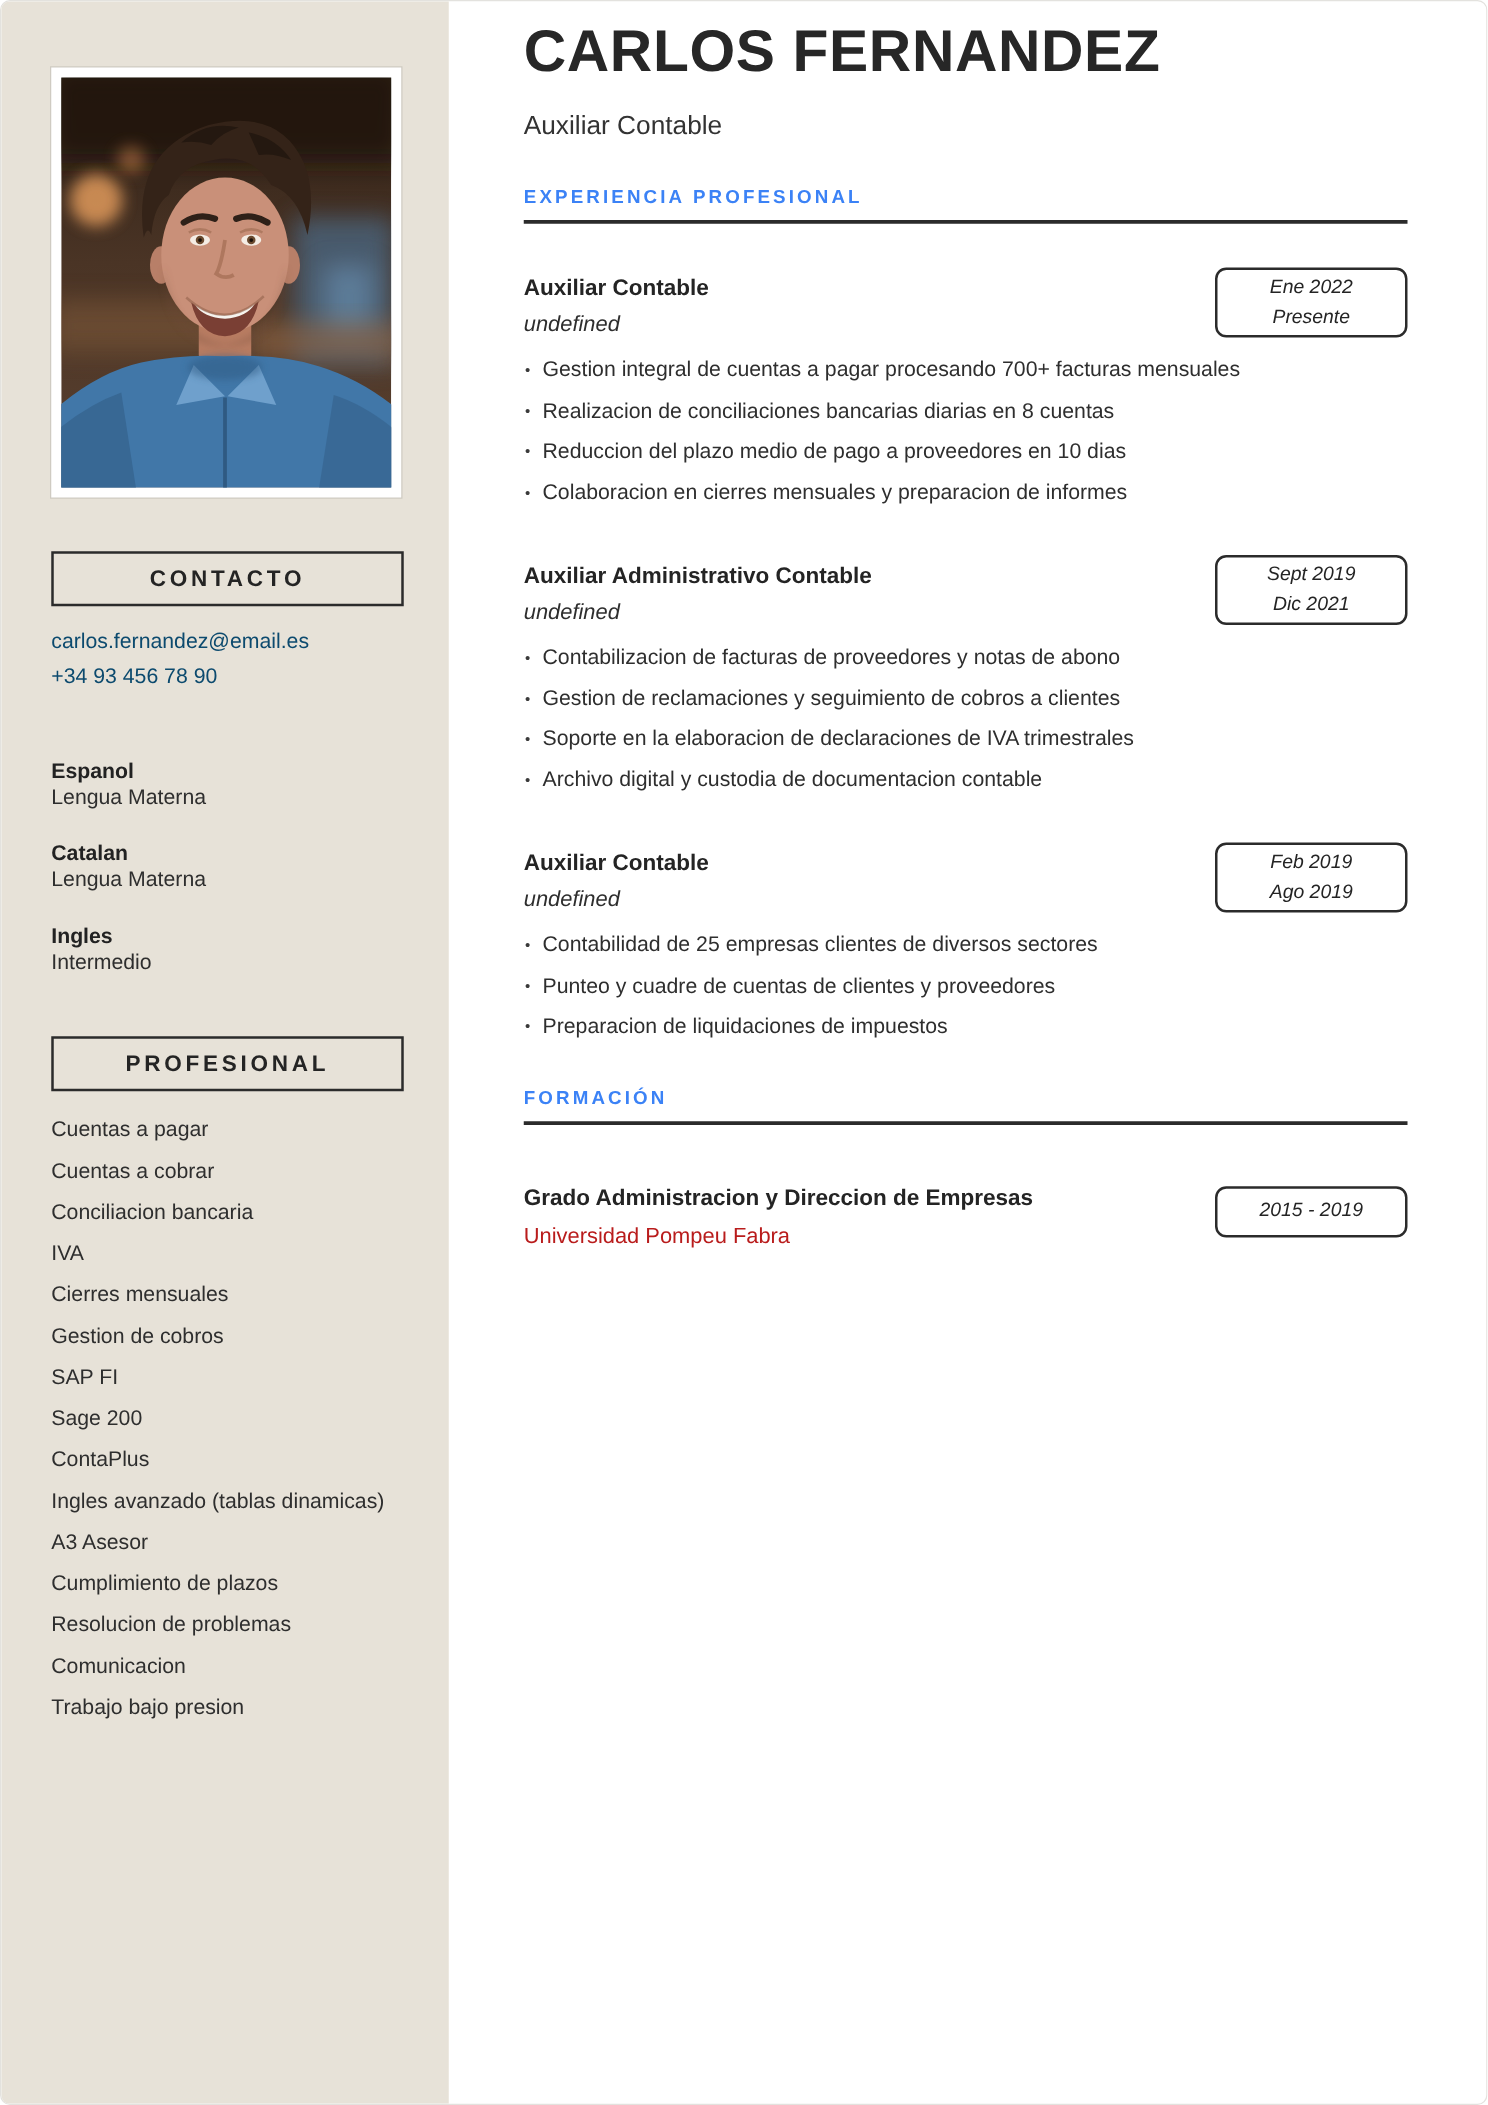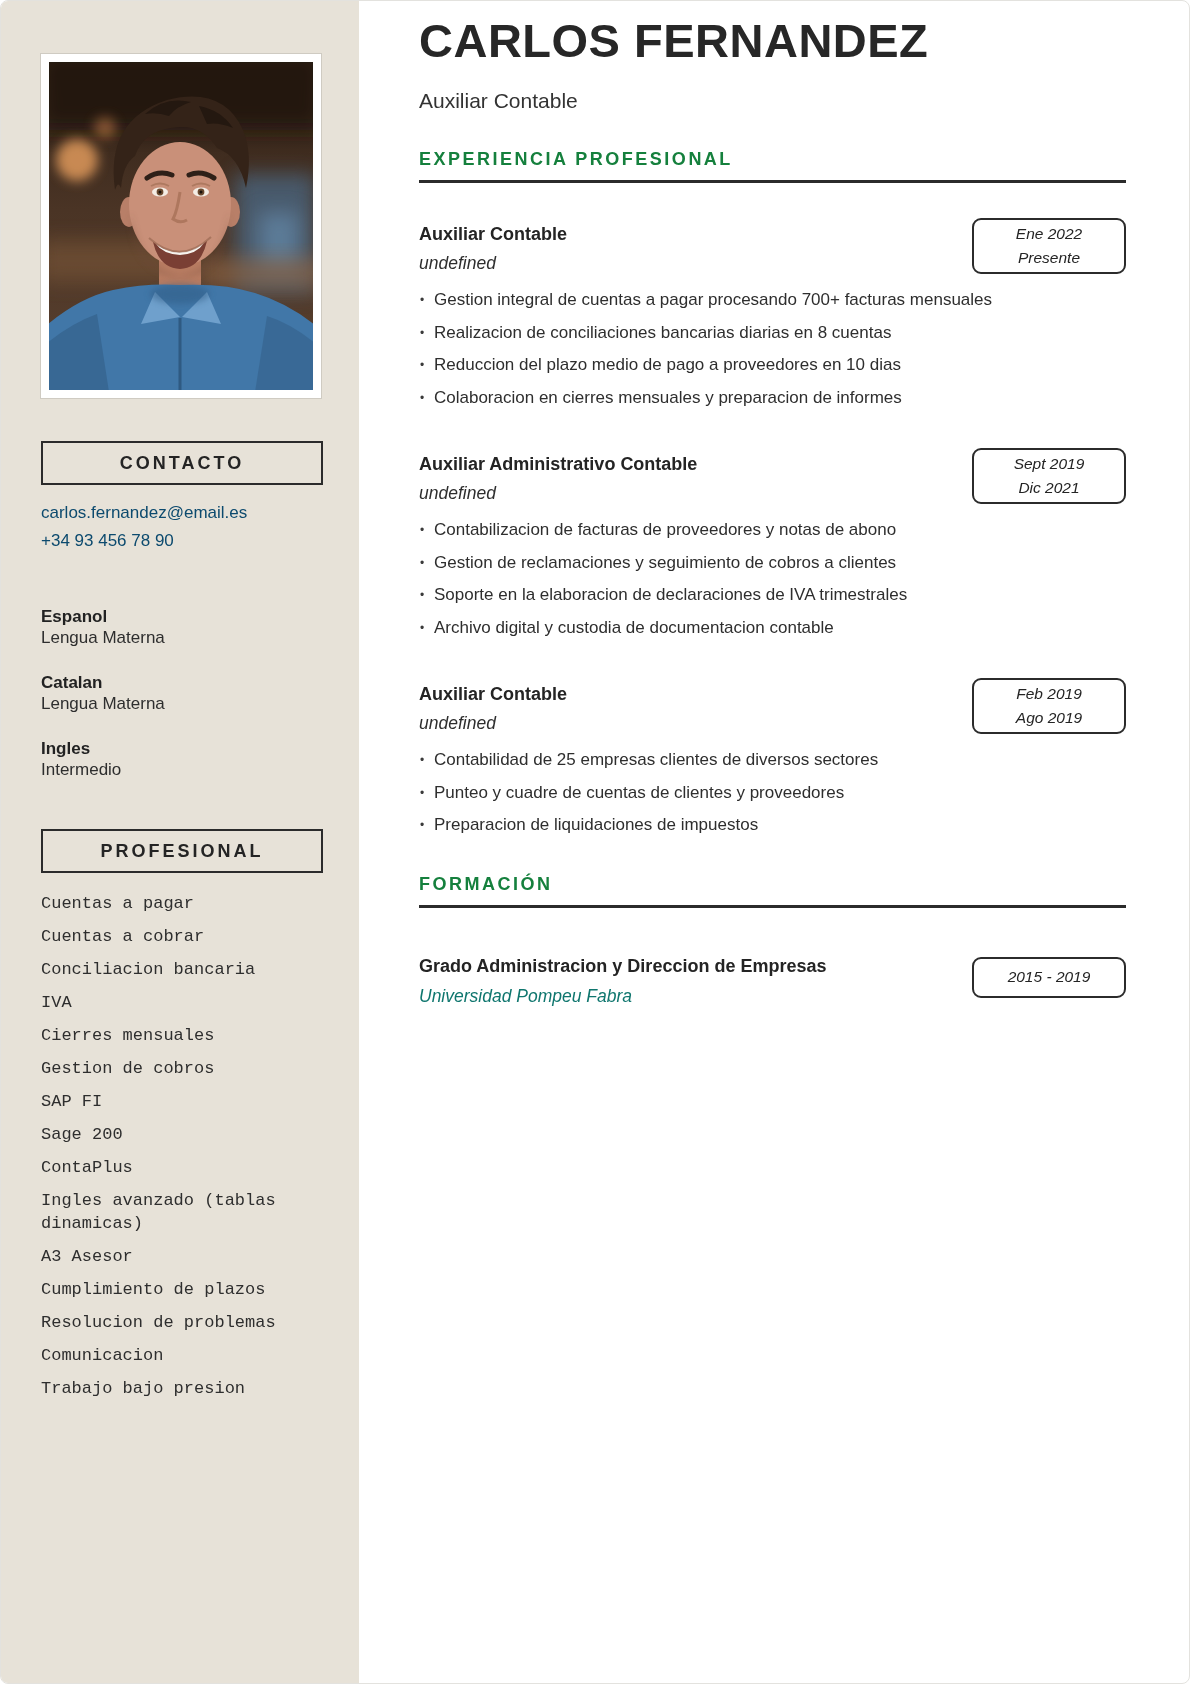"EXPERIENCIA PROFESIONAL" .sec-heading { color: #15803d -> #3b82f6; font-size: 18px -> 15px }
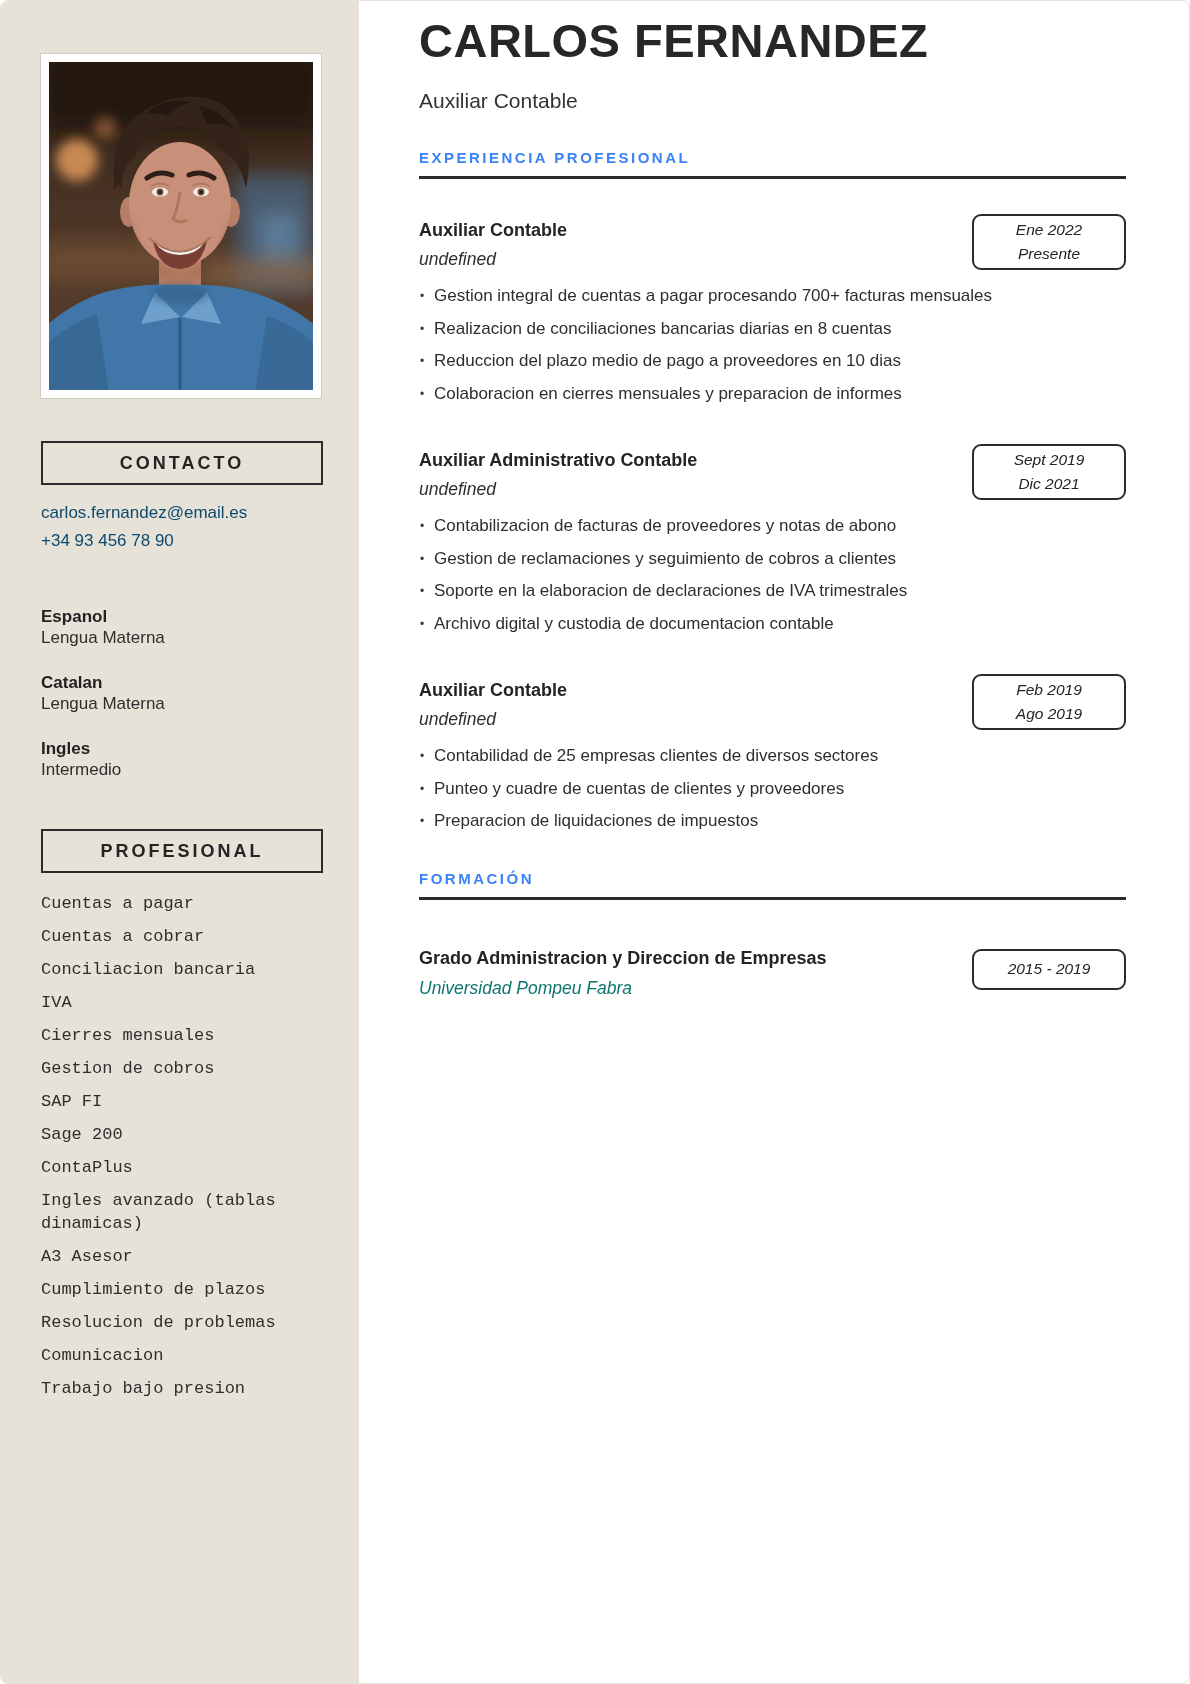"Cuentas a pagar" .skill-list { font-family: Liberation Mono, monospace -> none }
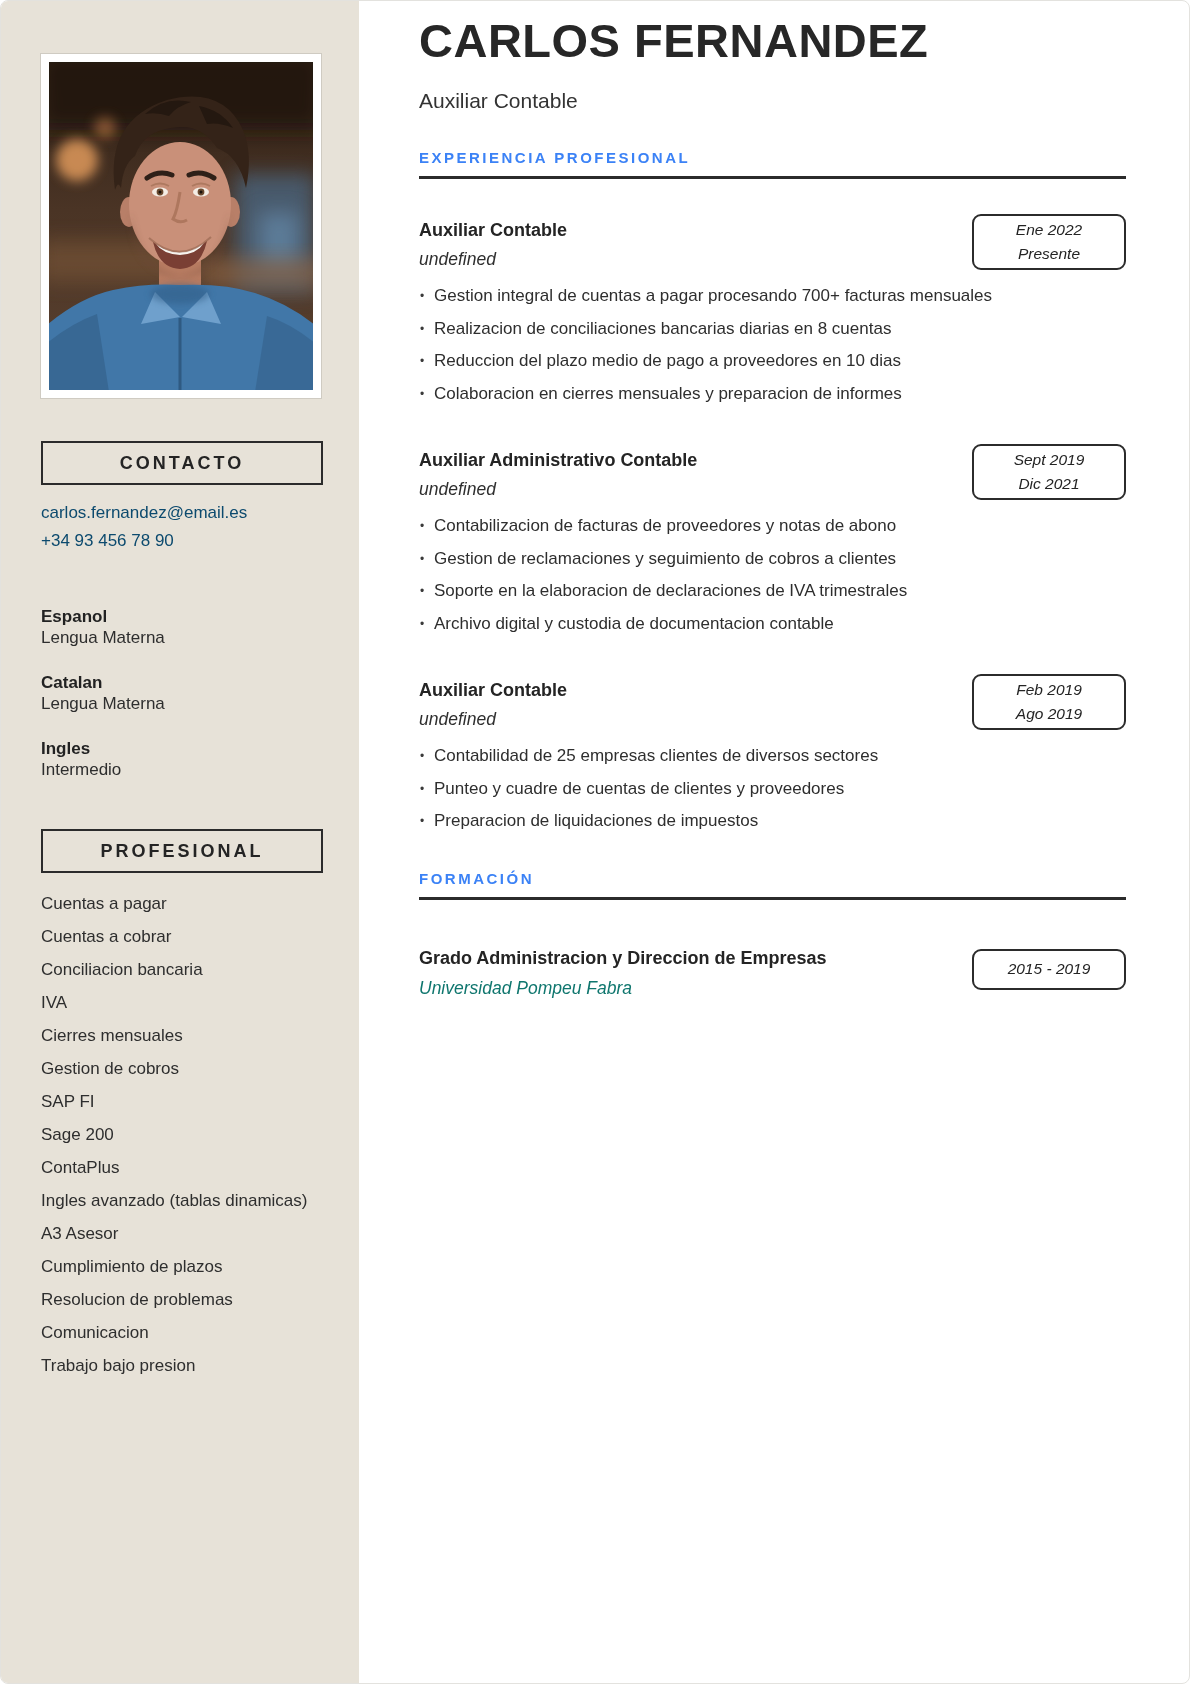"Universidad Pompeu Fabra" .school { color: #0f766e -> #b91c1c; font-style: italic -> none }
